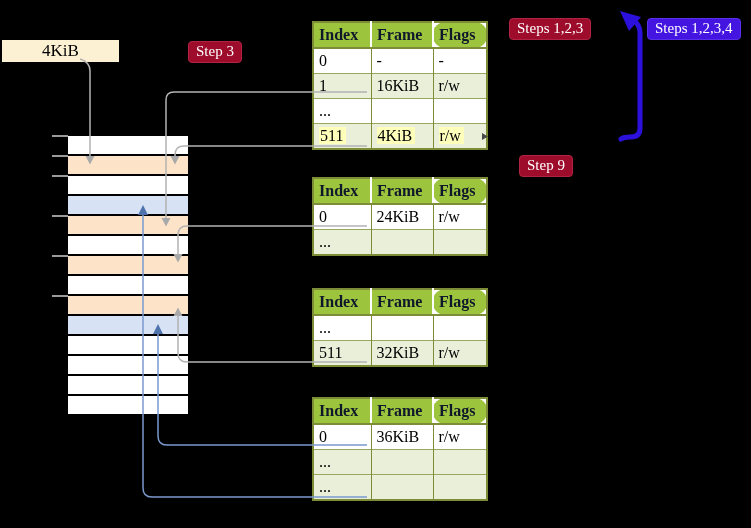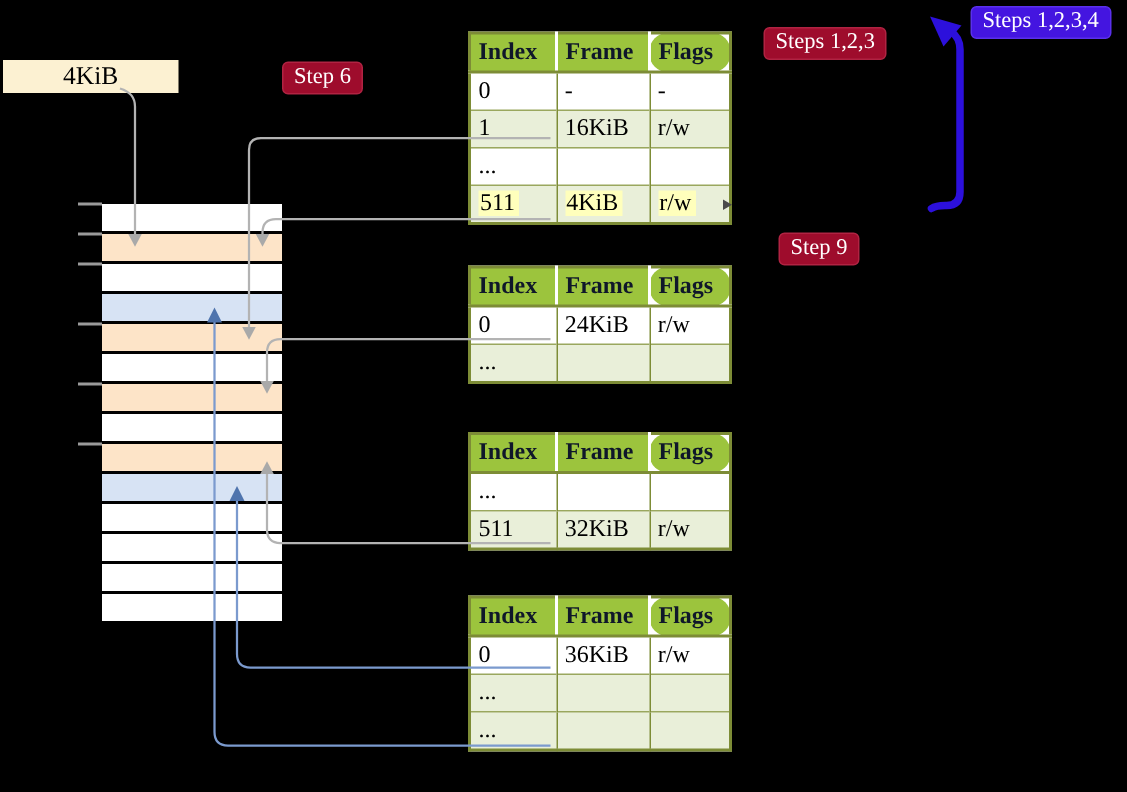"Steps 1,2,3,4" #badge-steps1234 { top: 4px -> 18px }
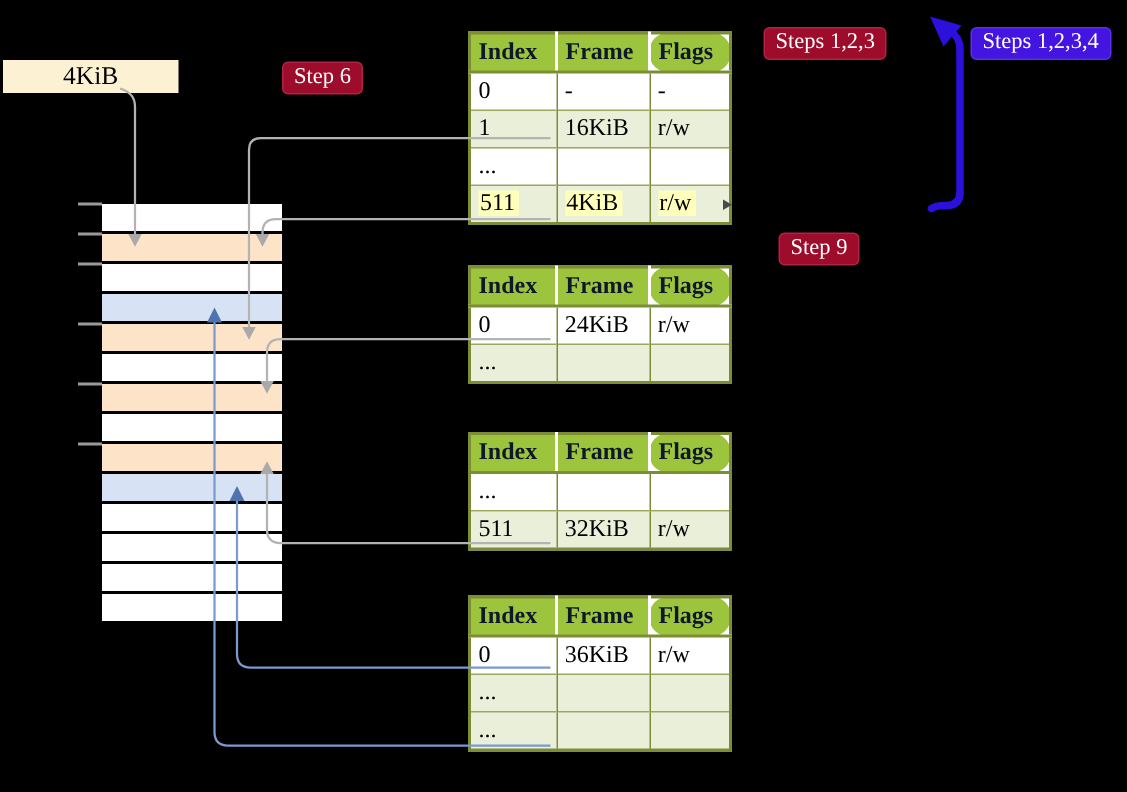"Step 6" span { text: 6 -> 3 }
